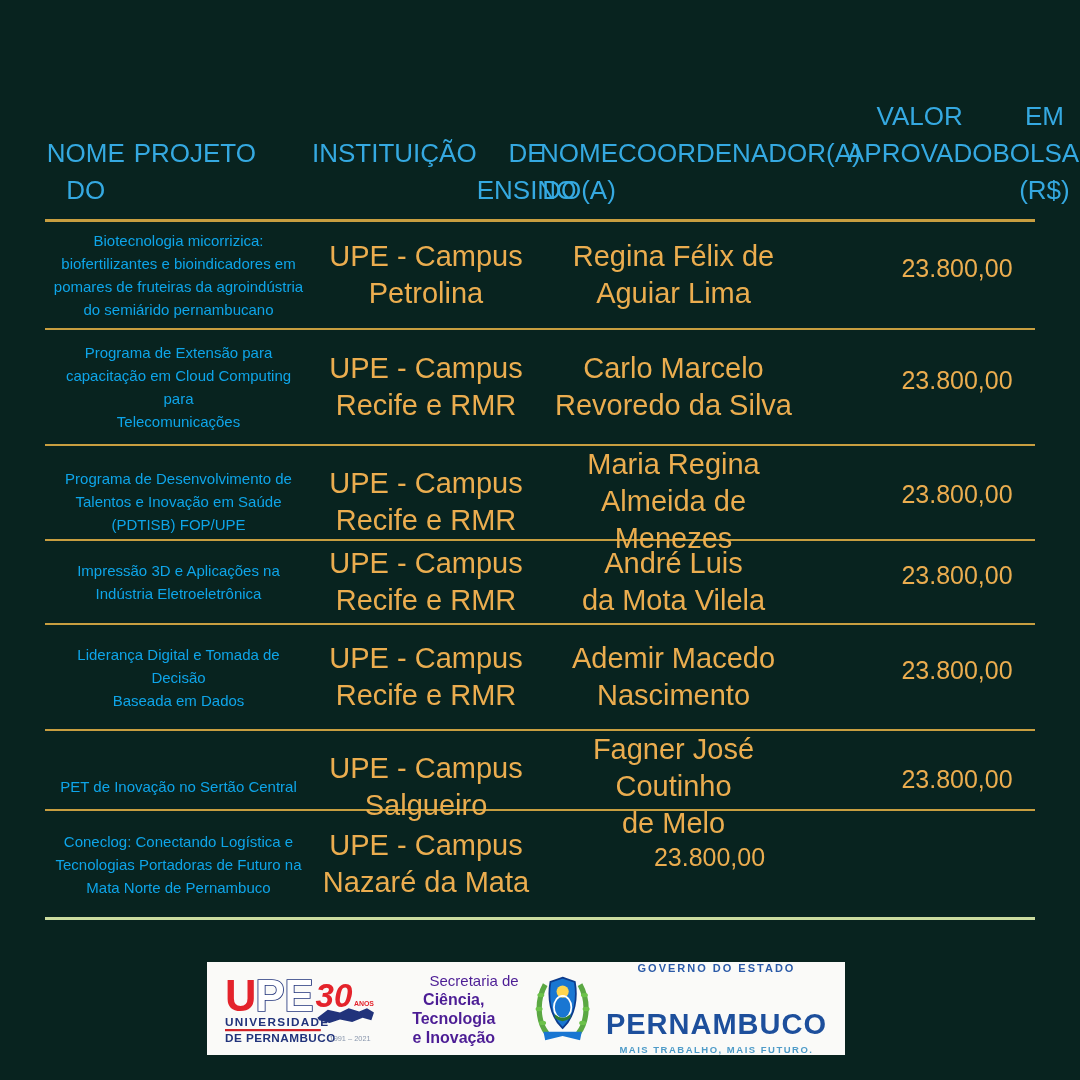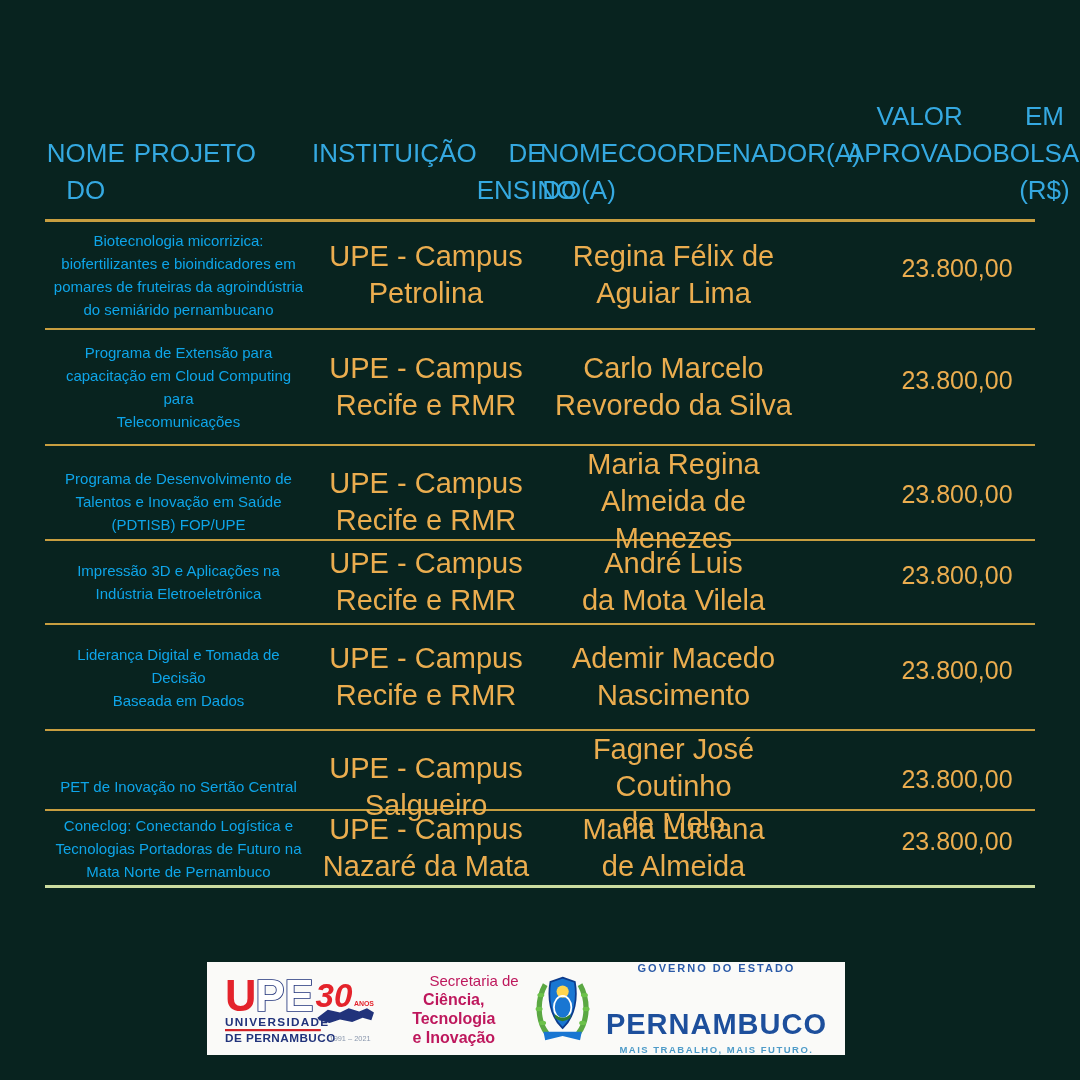"Coneclog: Conectando Logística e" .r7 { height: 77px -> 109px }
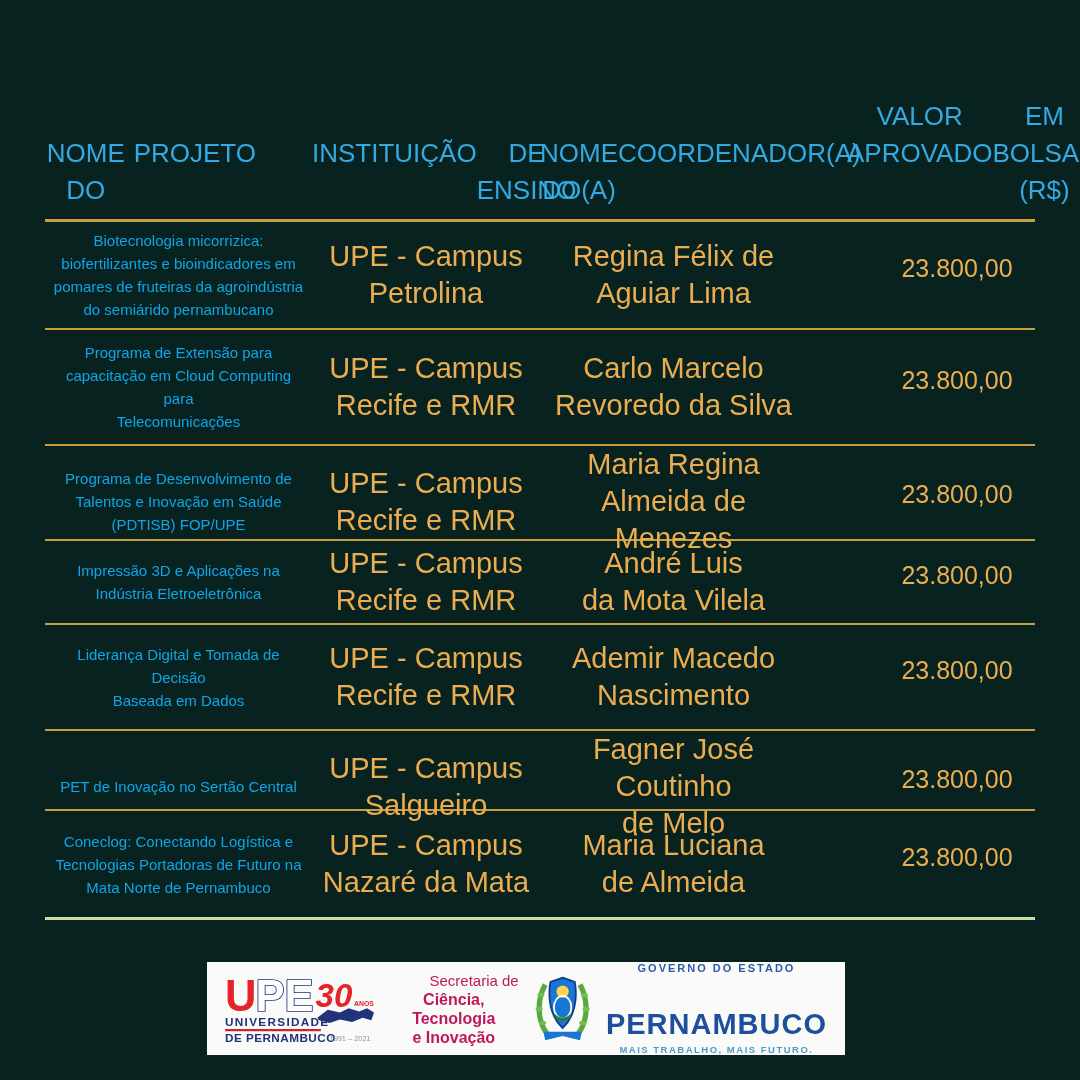"Maria Luciana" div.cell { html: <div>Maria Luciana de Almeida</div> -> none }
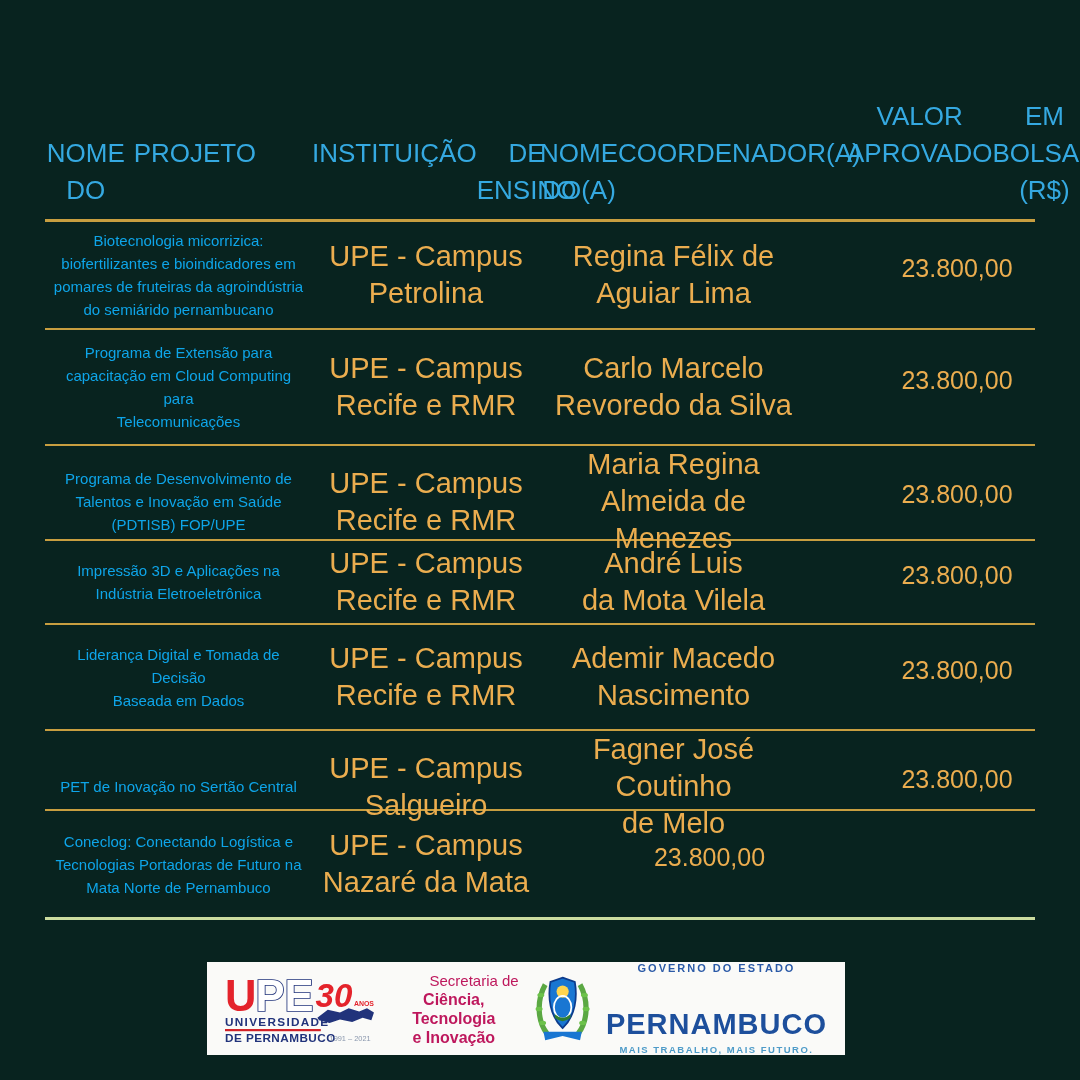"Secretaria de" .sec-block { color: #be185d -> #4c1d95 }
